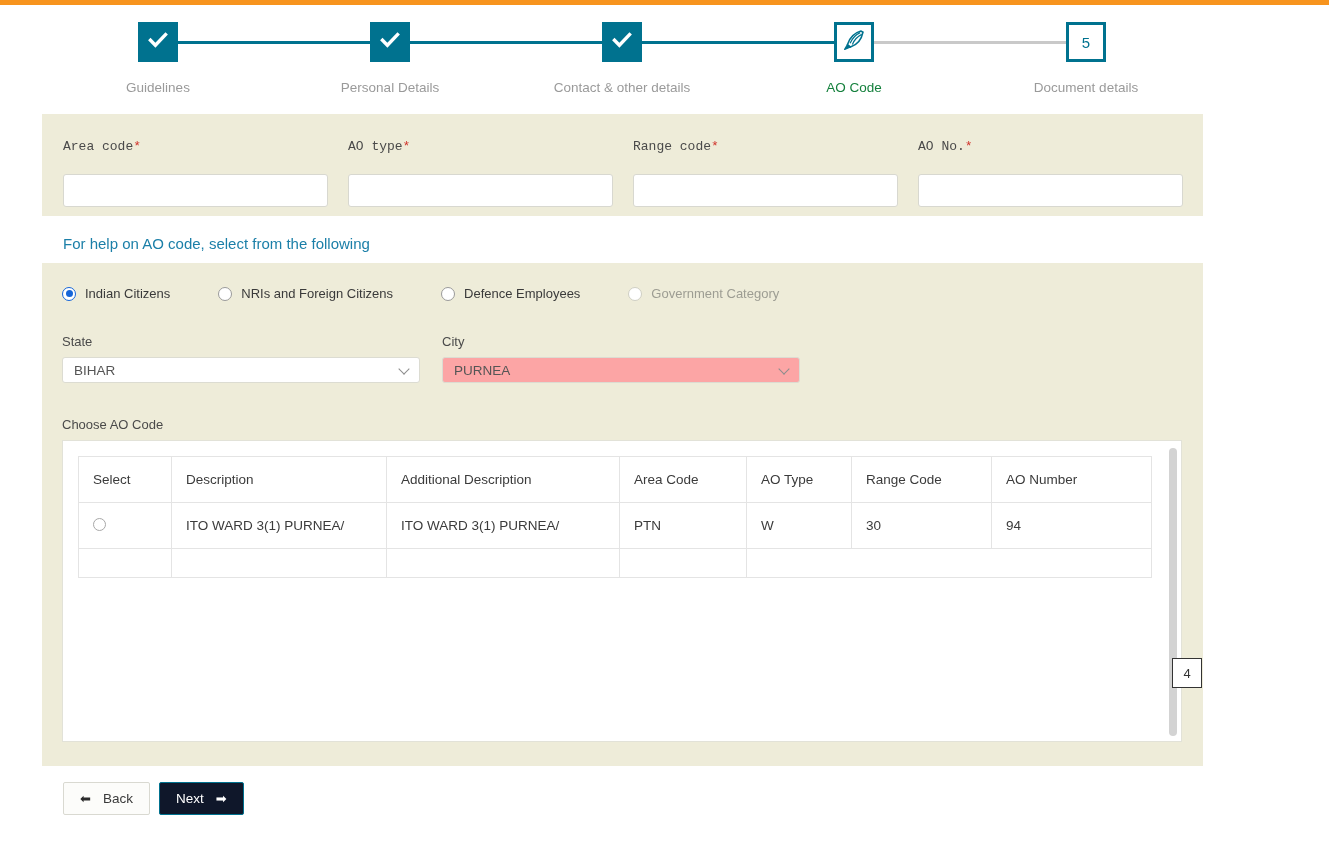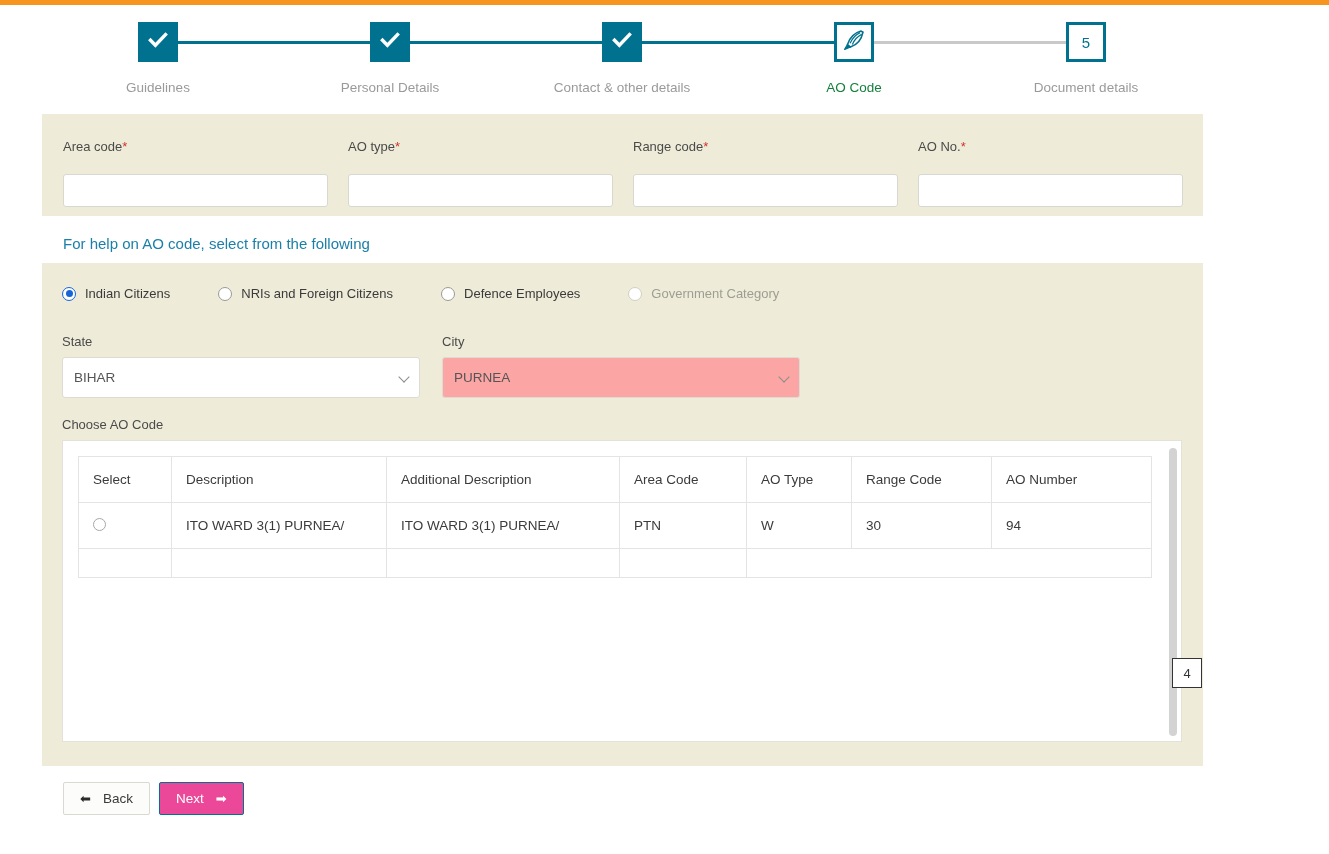"Area code*" .field .flabel { font-family: none -> Liberation Mono, monospace }
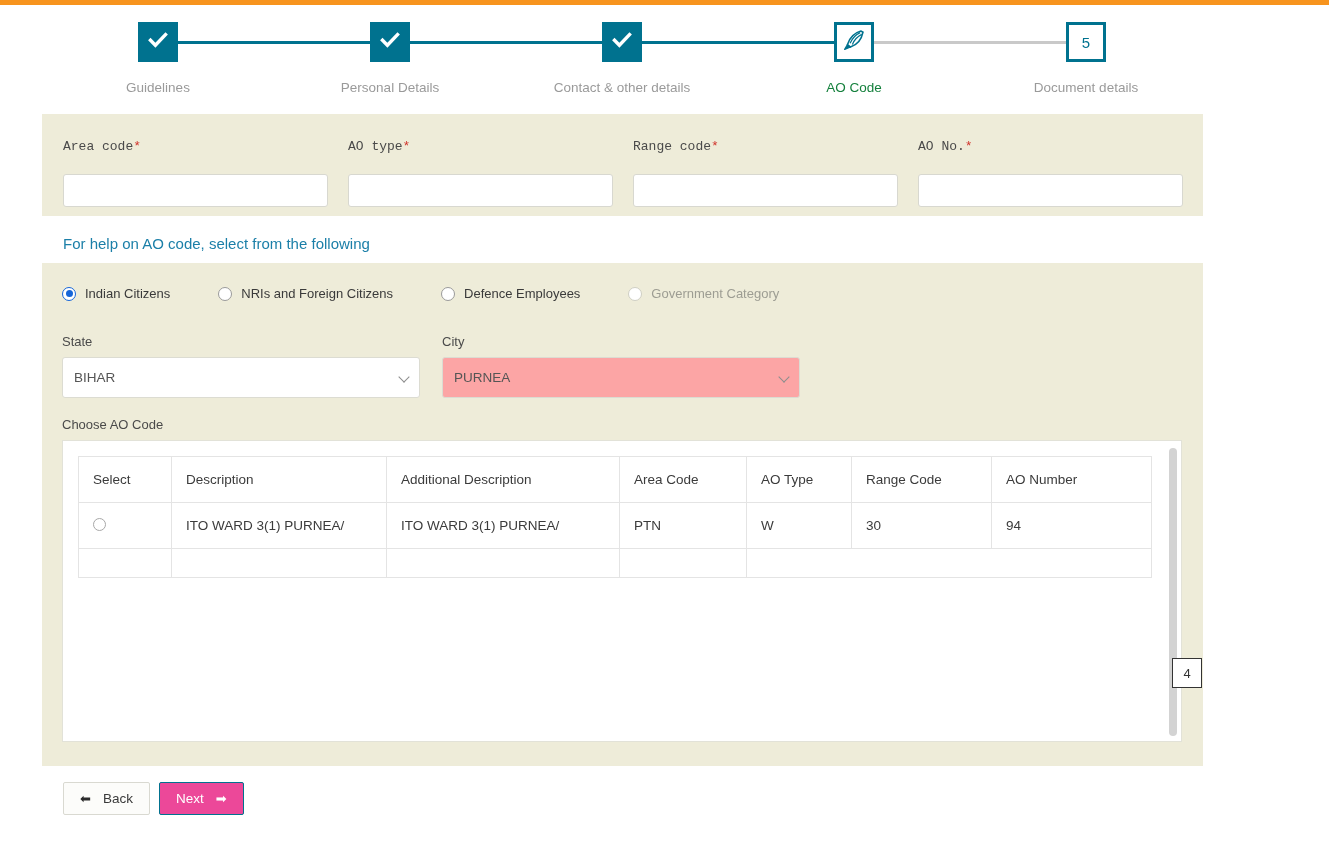"BIHAR" .selbox { height: 41px -> 26px }
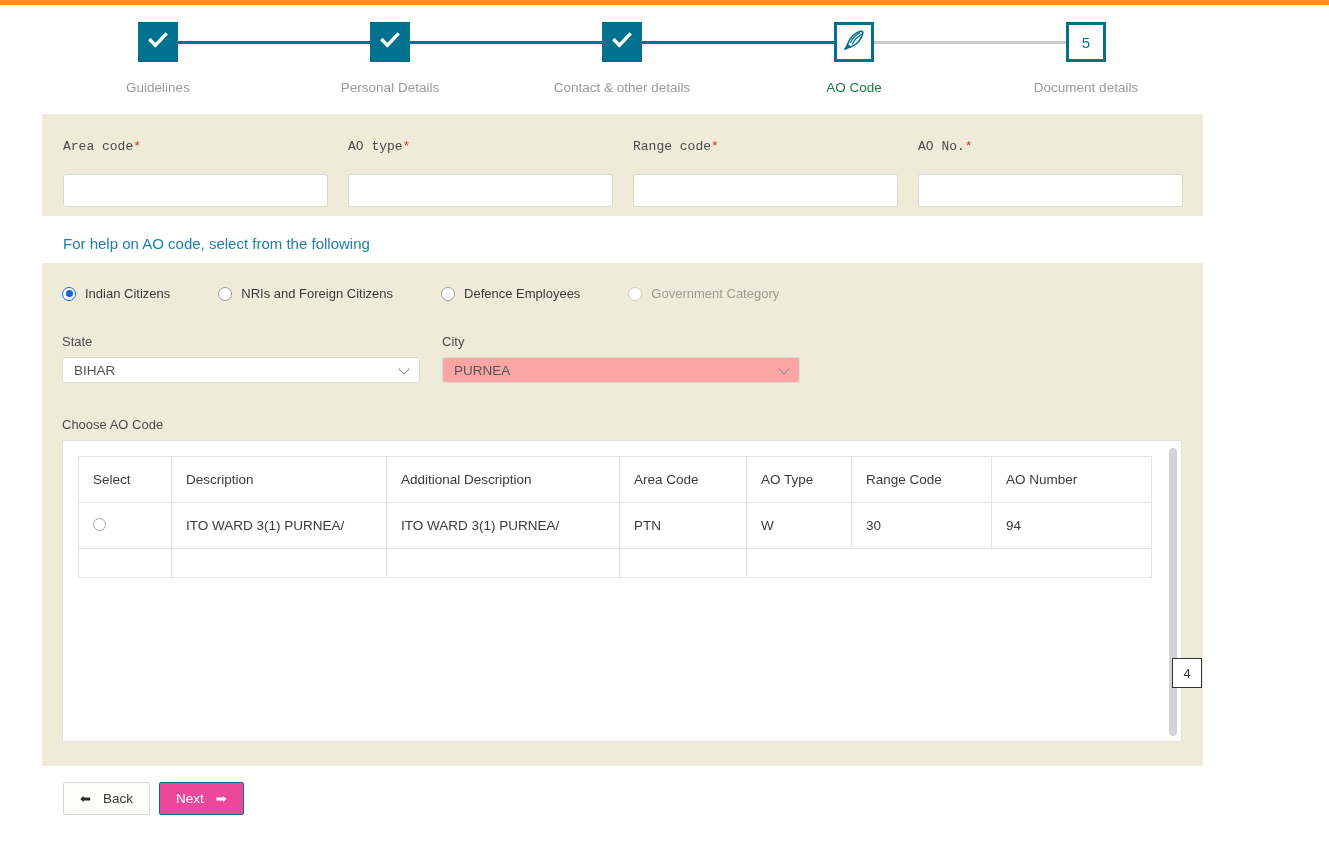"Next" .btn-next { background: #ec4899 -> #0f172a }
